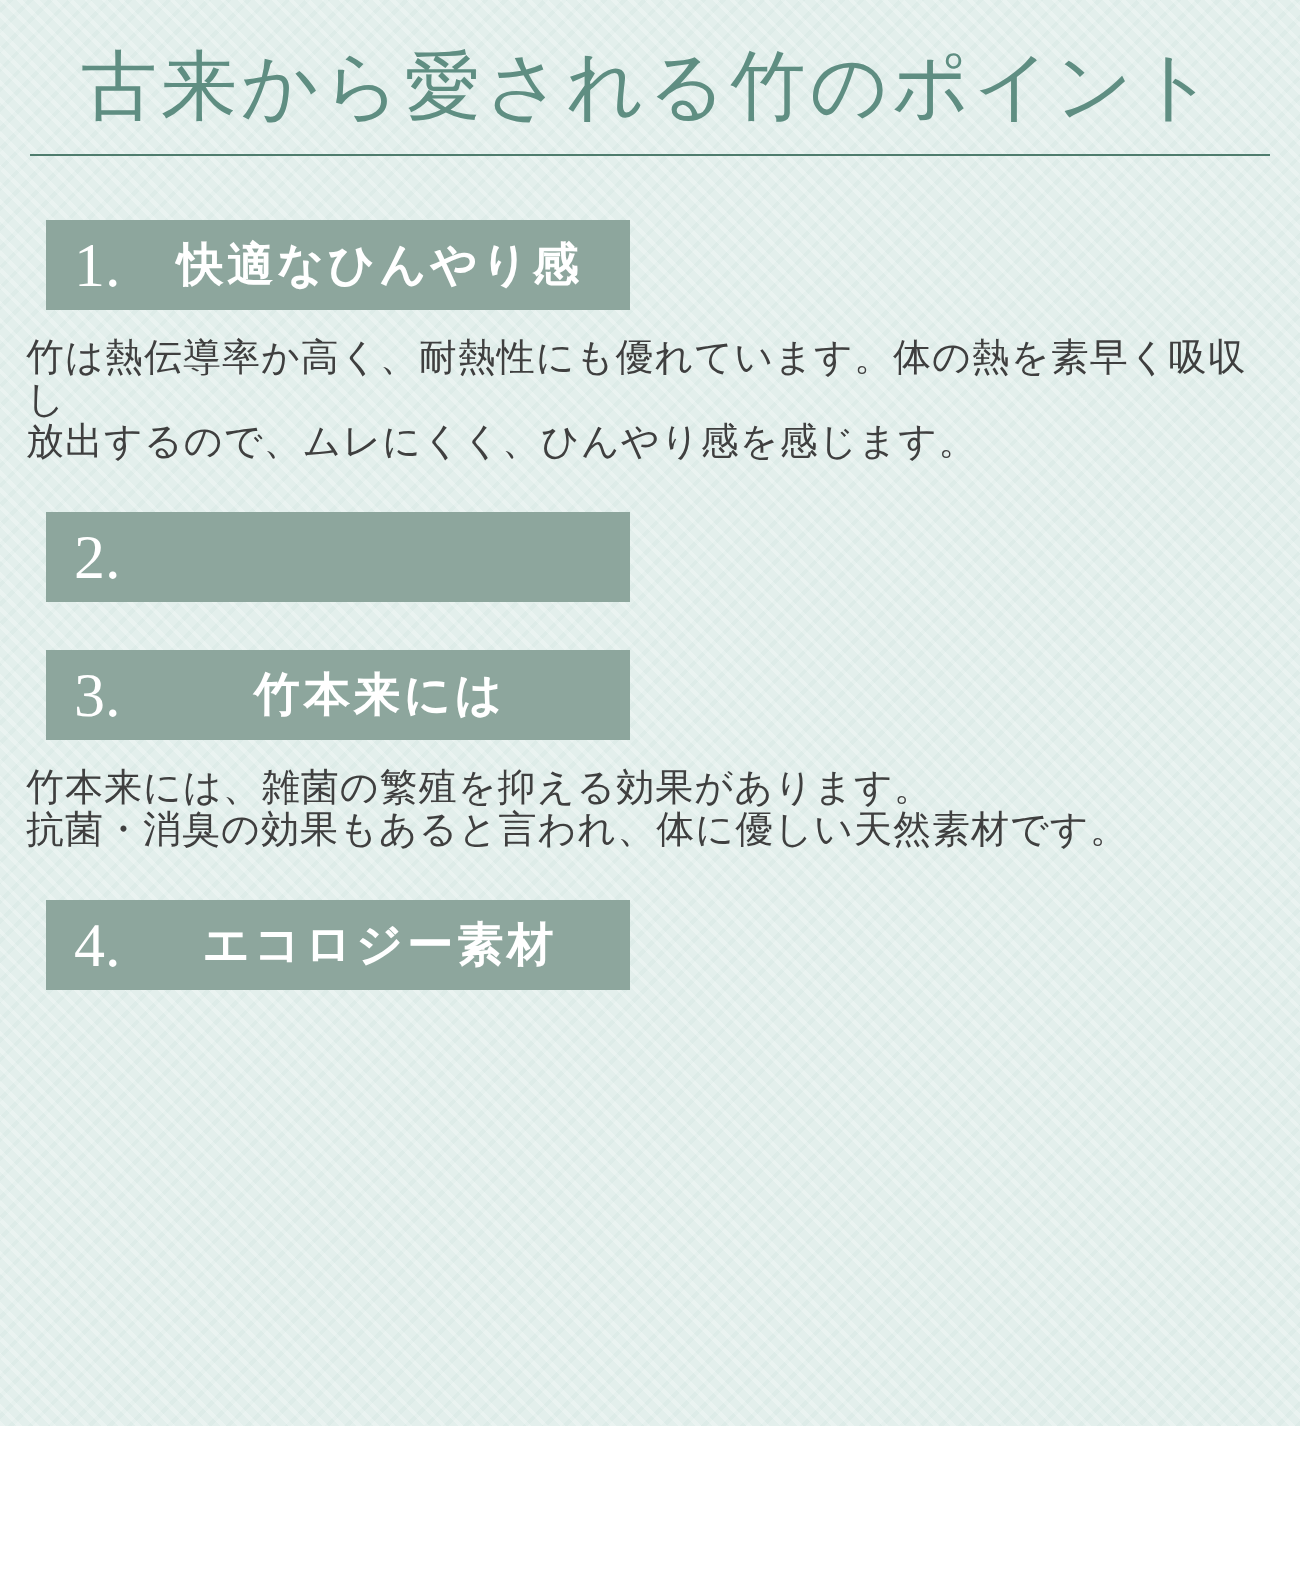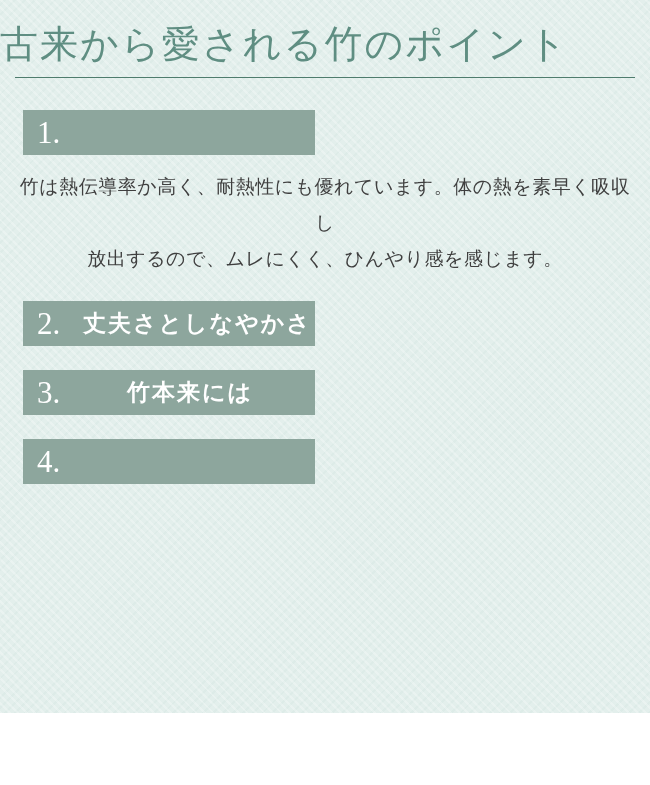"古来から愛される竹のポイント" .title { text-align: left -> center }
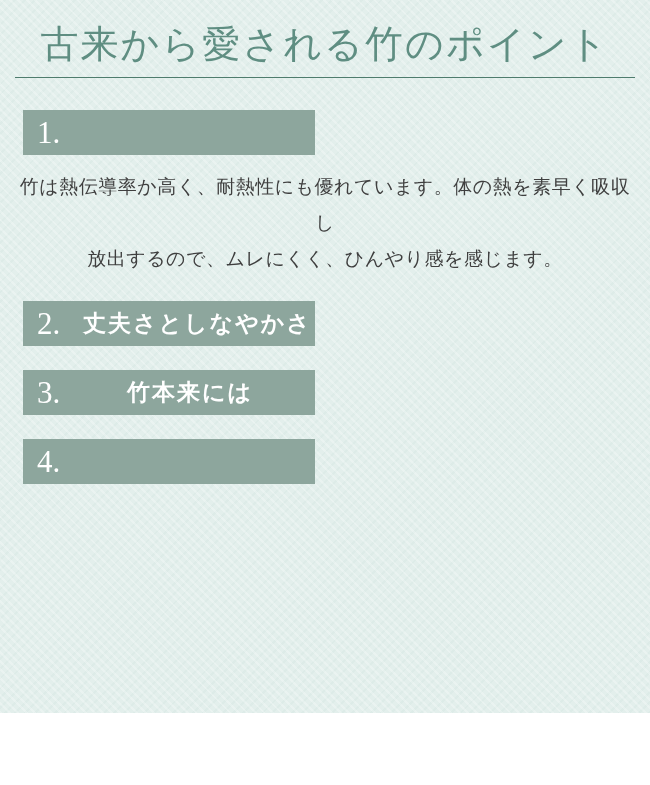"快適なひんやり感" span.point-label { html: none -> <span>快適なひんやり感</span> }
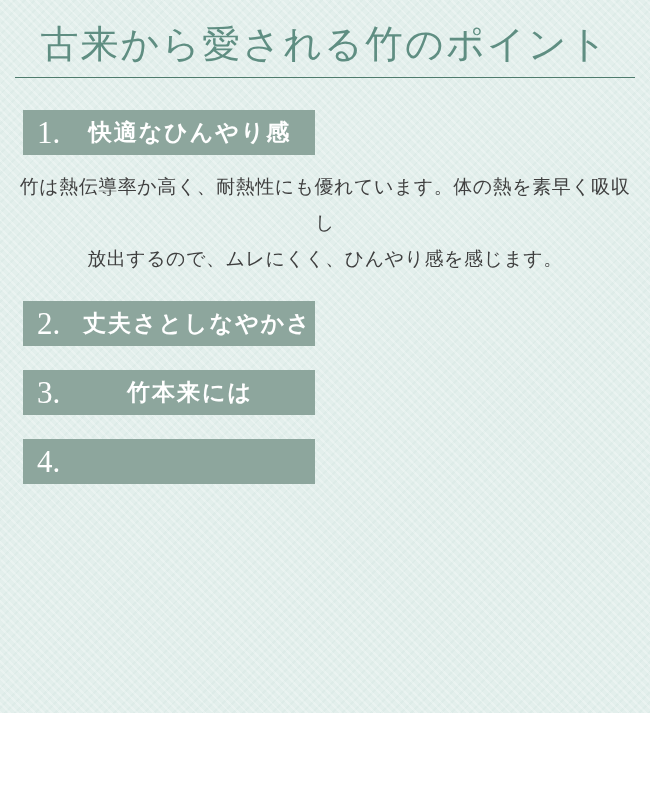"竹は熱伝導率か高く、耐熱性にも優れています。体の熱を素早く吸収し" .point-body { line-height: 36px -> 21px; text-align: center -> none }
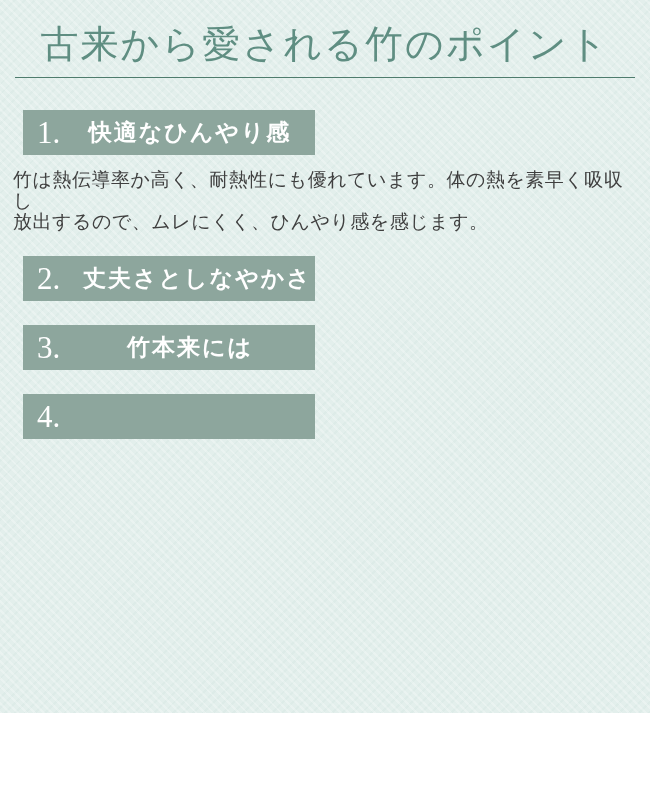"丈夫さとしなやかさ" span.point-label { html: <span>丈夫さとしなやかさ</span> -> none }
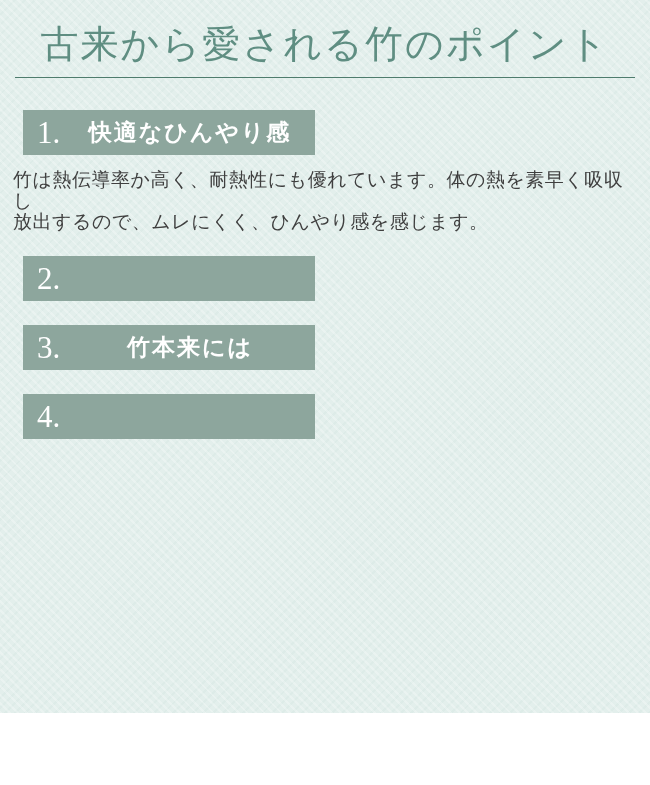"竹本来には、雑菌の繁殖を抑える効果があります。" p.point-body { html: none -> <p>竹本来には、雑菌の繁殖を抑える効果があります。 抗菌・消臭の効果もあると言われ、体に優しい天然素材です。</p> }
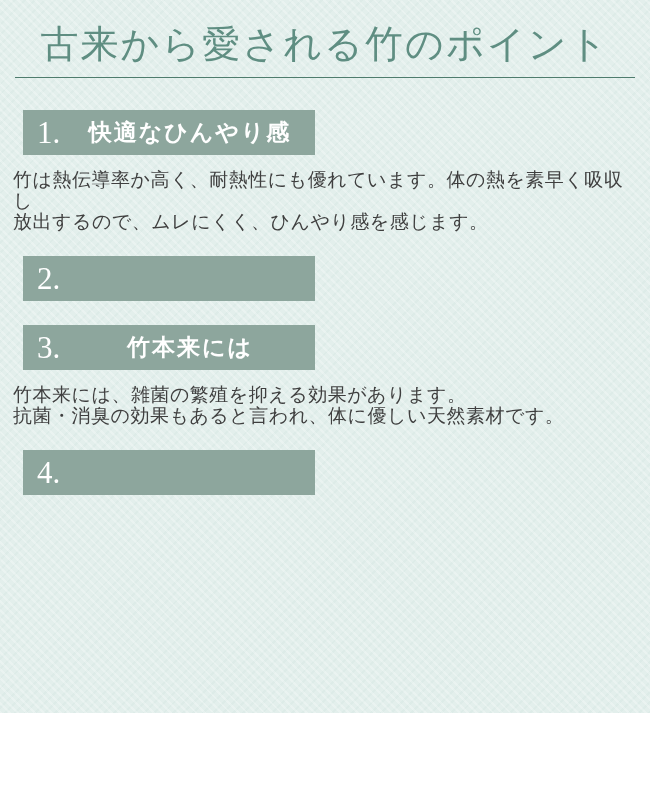"エコロジー素材" span.point-label { html: none -> <span>エコロジー素材</span> }
